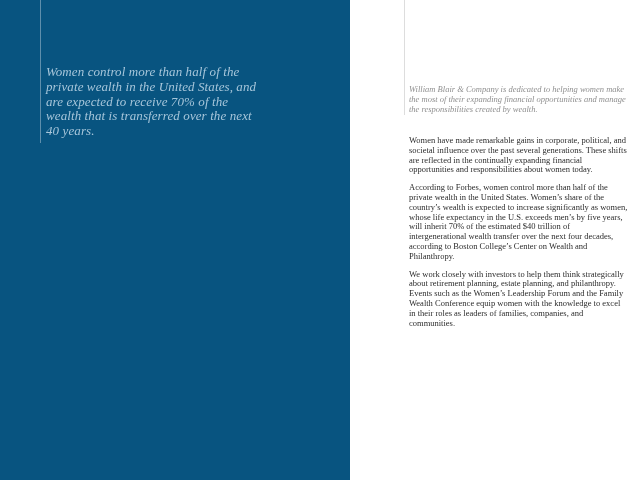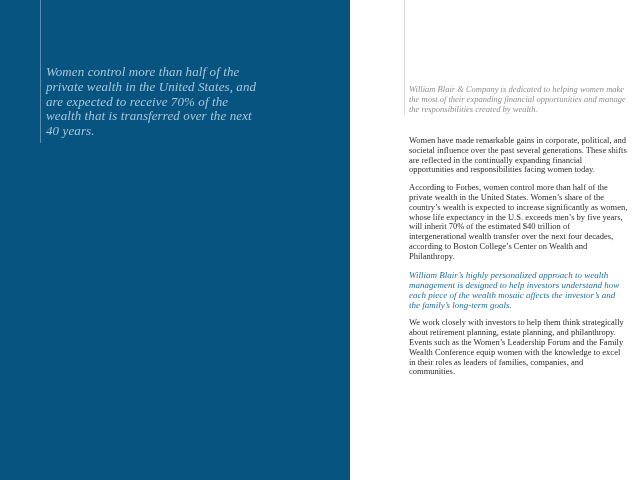"Women have made remarkable gains" p.body-para { text: facing -> about }
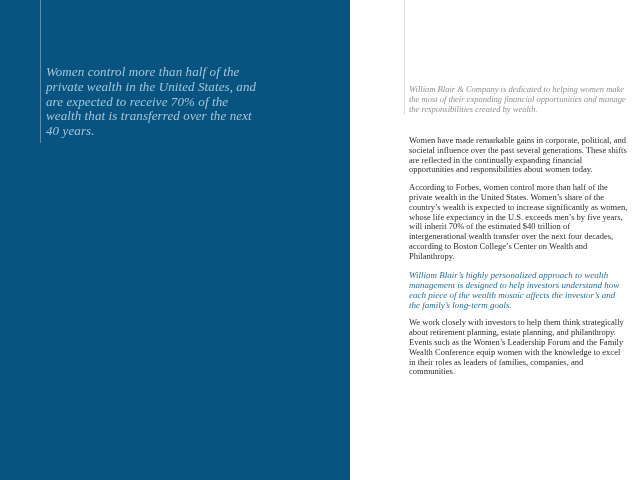"William Blair’s highly personalized" p.highlight-para { html: <p>William Blair’s highly personalized approach to wealth management is designed to help investors understand how each piece of the wealth mosaic affects the investor’s and the family’s long-term goals.</p> -> none }
